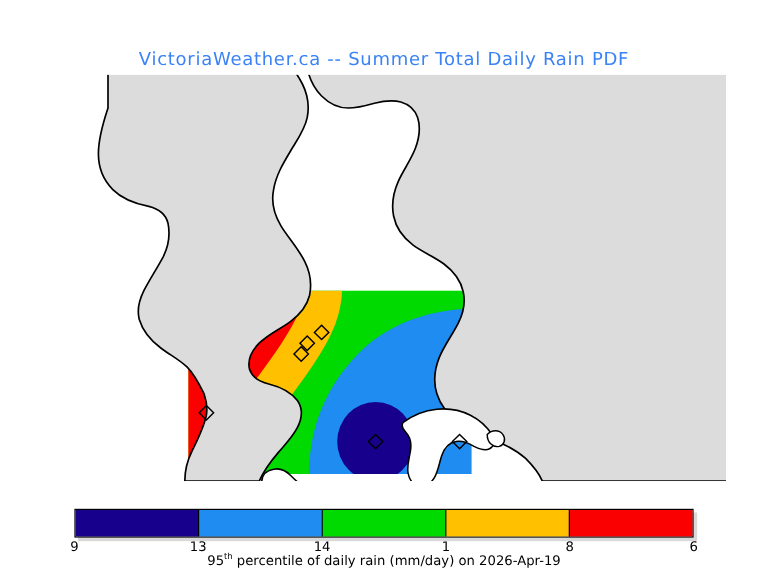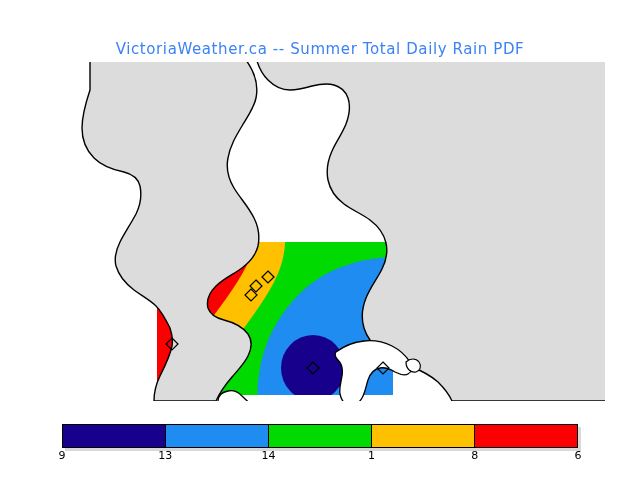"95th percentile of daily rain" div { html: none -> <div><span>95</span><sup>th</sup><span> percentile of daily rain (mm/day) on 2026-Apr-19</span></div> }
